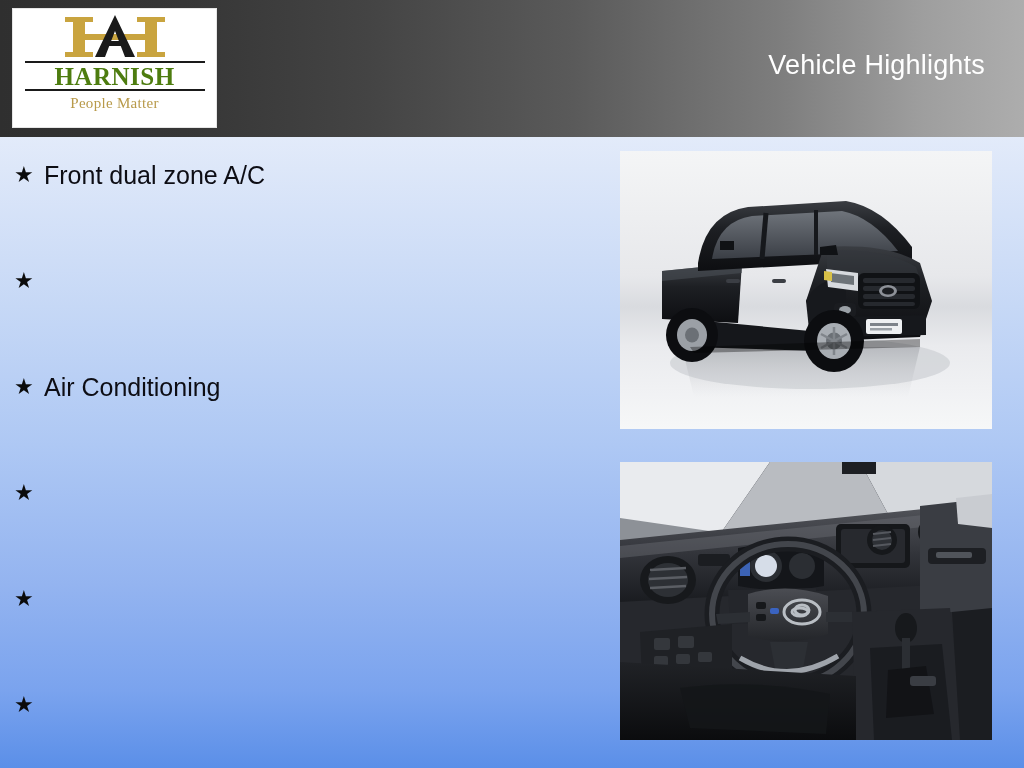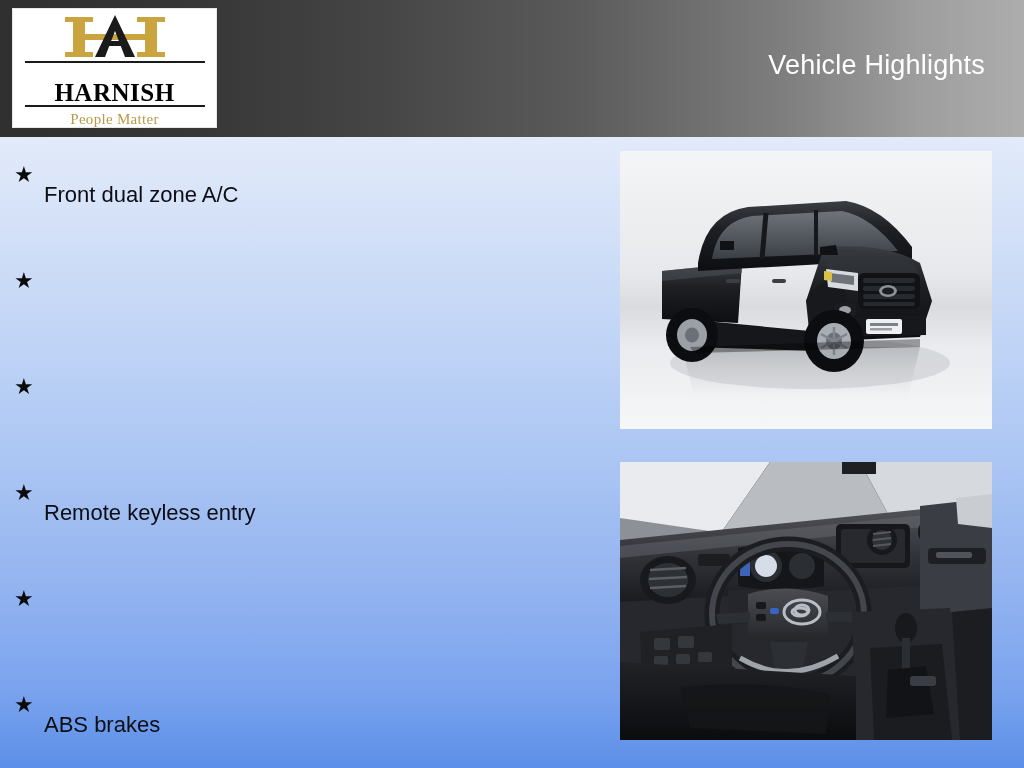"HARNISH" #wm-harnish { color: #000000 -> #4d7c0f; padding: 17px 0 0 0 -> 1px 0 0 0 }
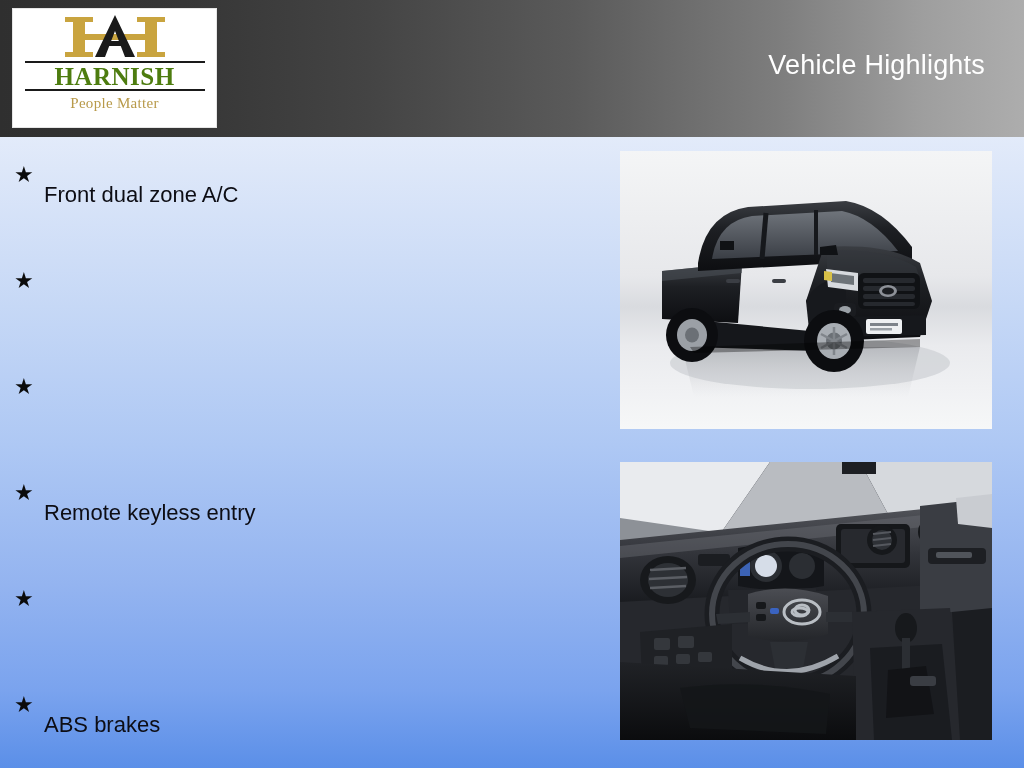"Front dual zone A/C" .bullet-text { font-size: 22px -> 25px; margin-top: 19px -> none }
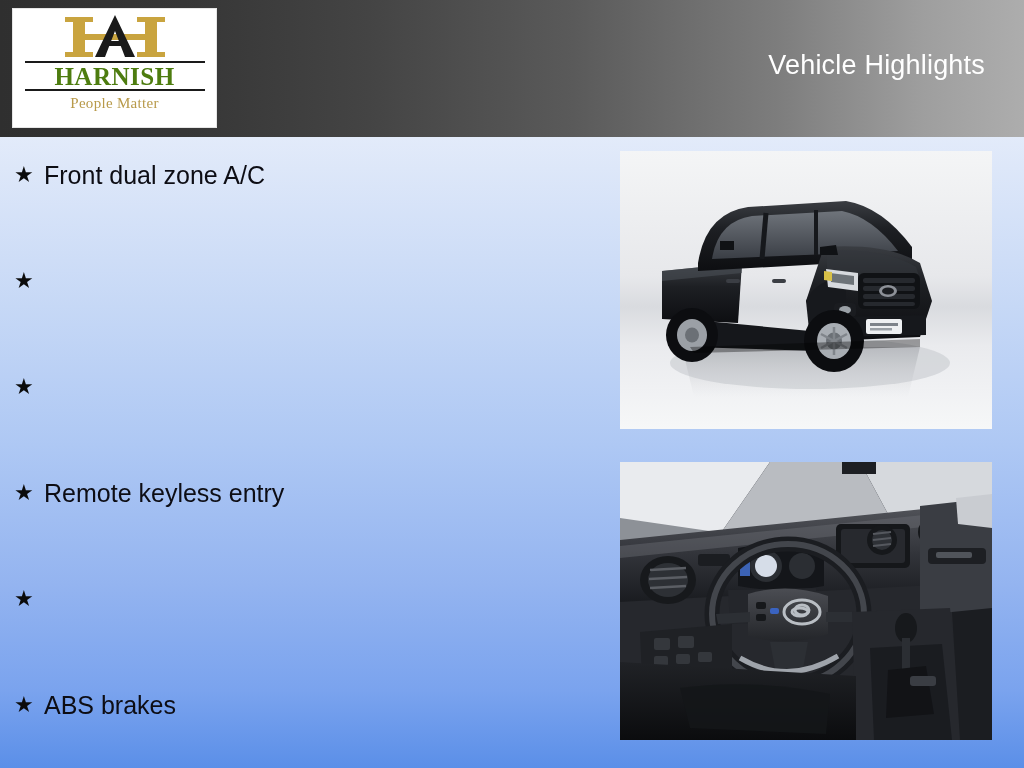"Air Conditioning" span.bullet-text { html: none -> <span>Air Conditioning</span> }
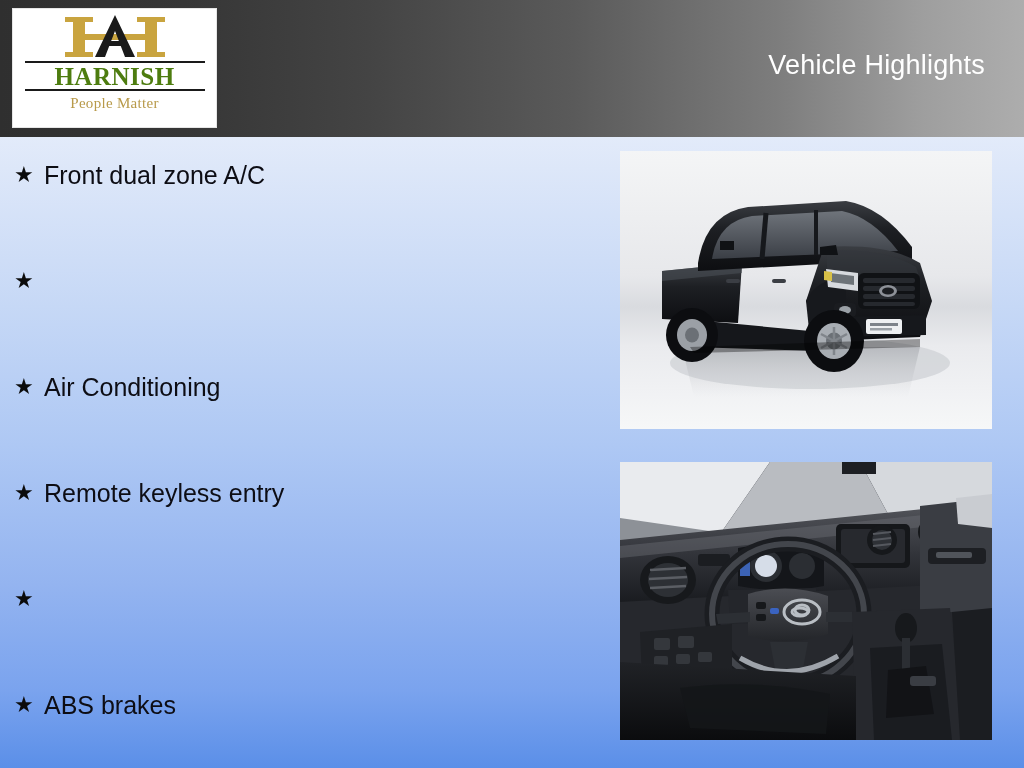"Remote keyless entry" span.bullet-text { html: <span>Remote keyless entry</span> -> none }
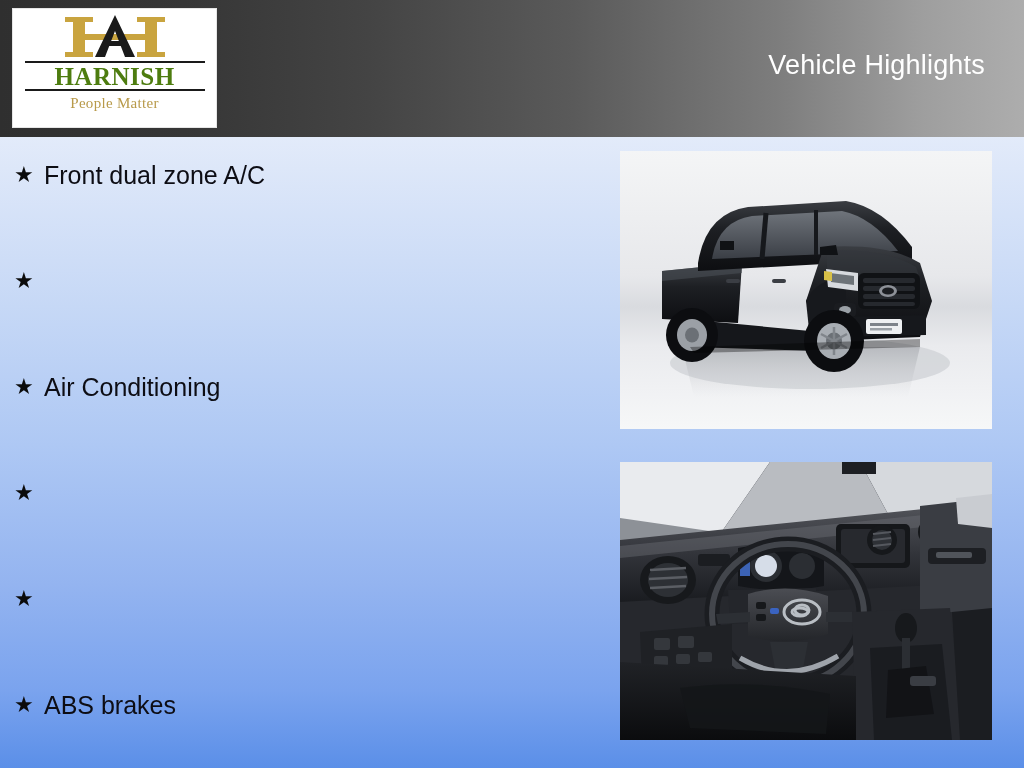"ABS brakes" span.bullet-text { html: <span>ABS brakes</span> -> none }
